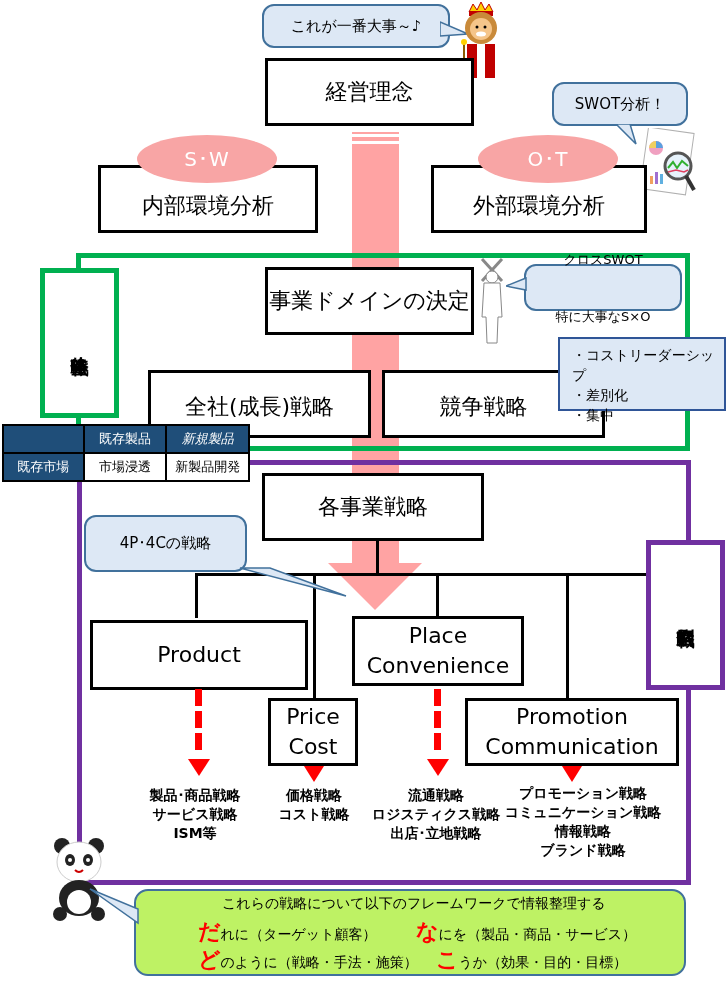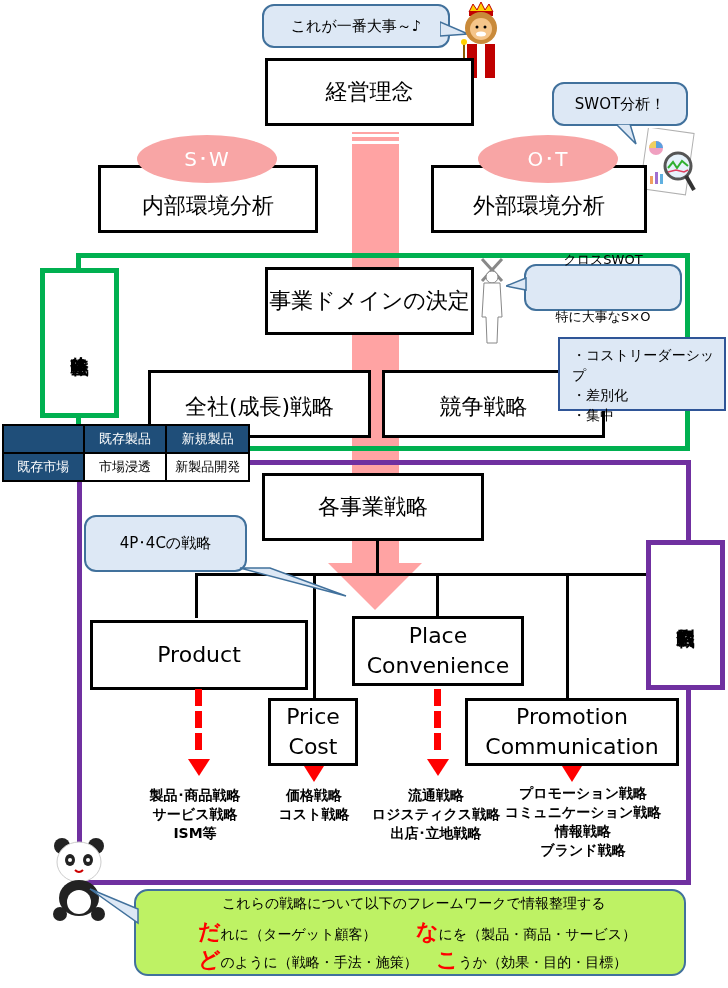"新規製品" td.hd { font-style: none -> italic }
